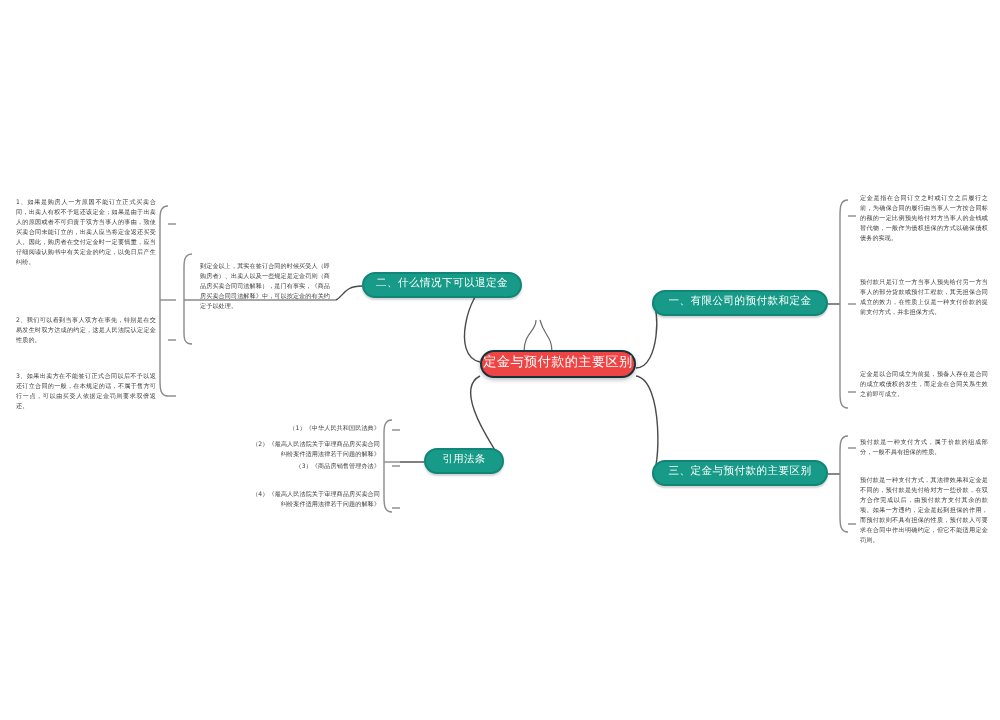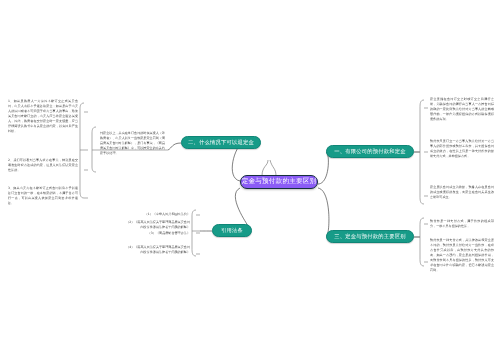"定金与预付款的主要区别" .node.root { background: #8b5cf6 -> #ef4444 }
